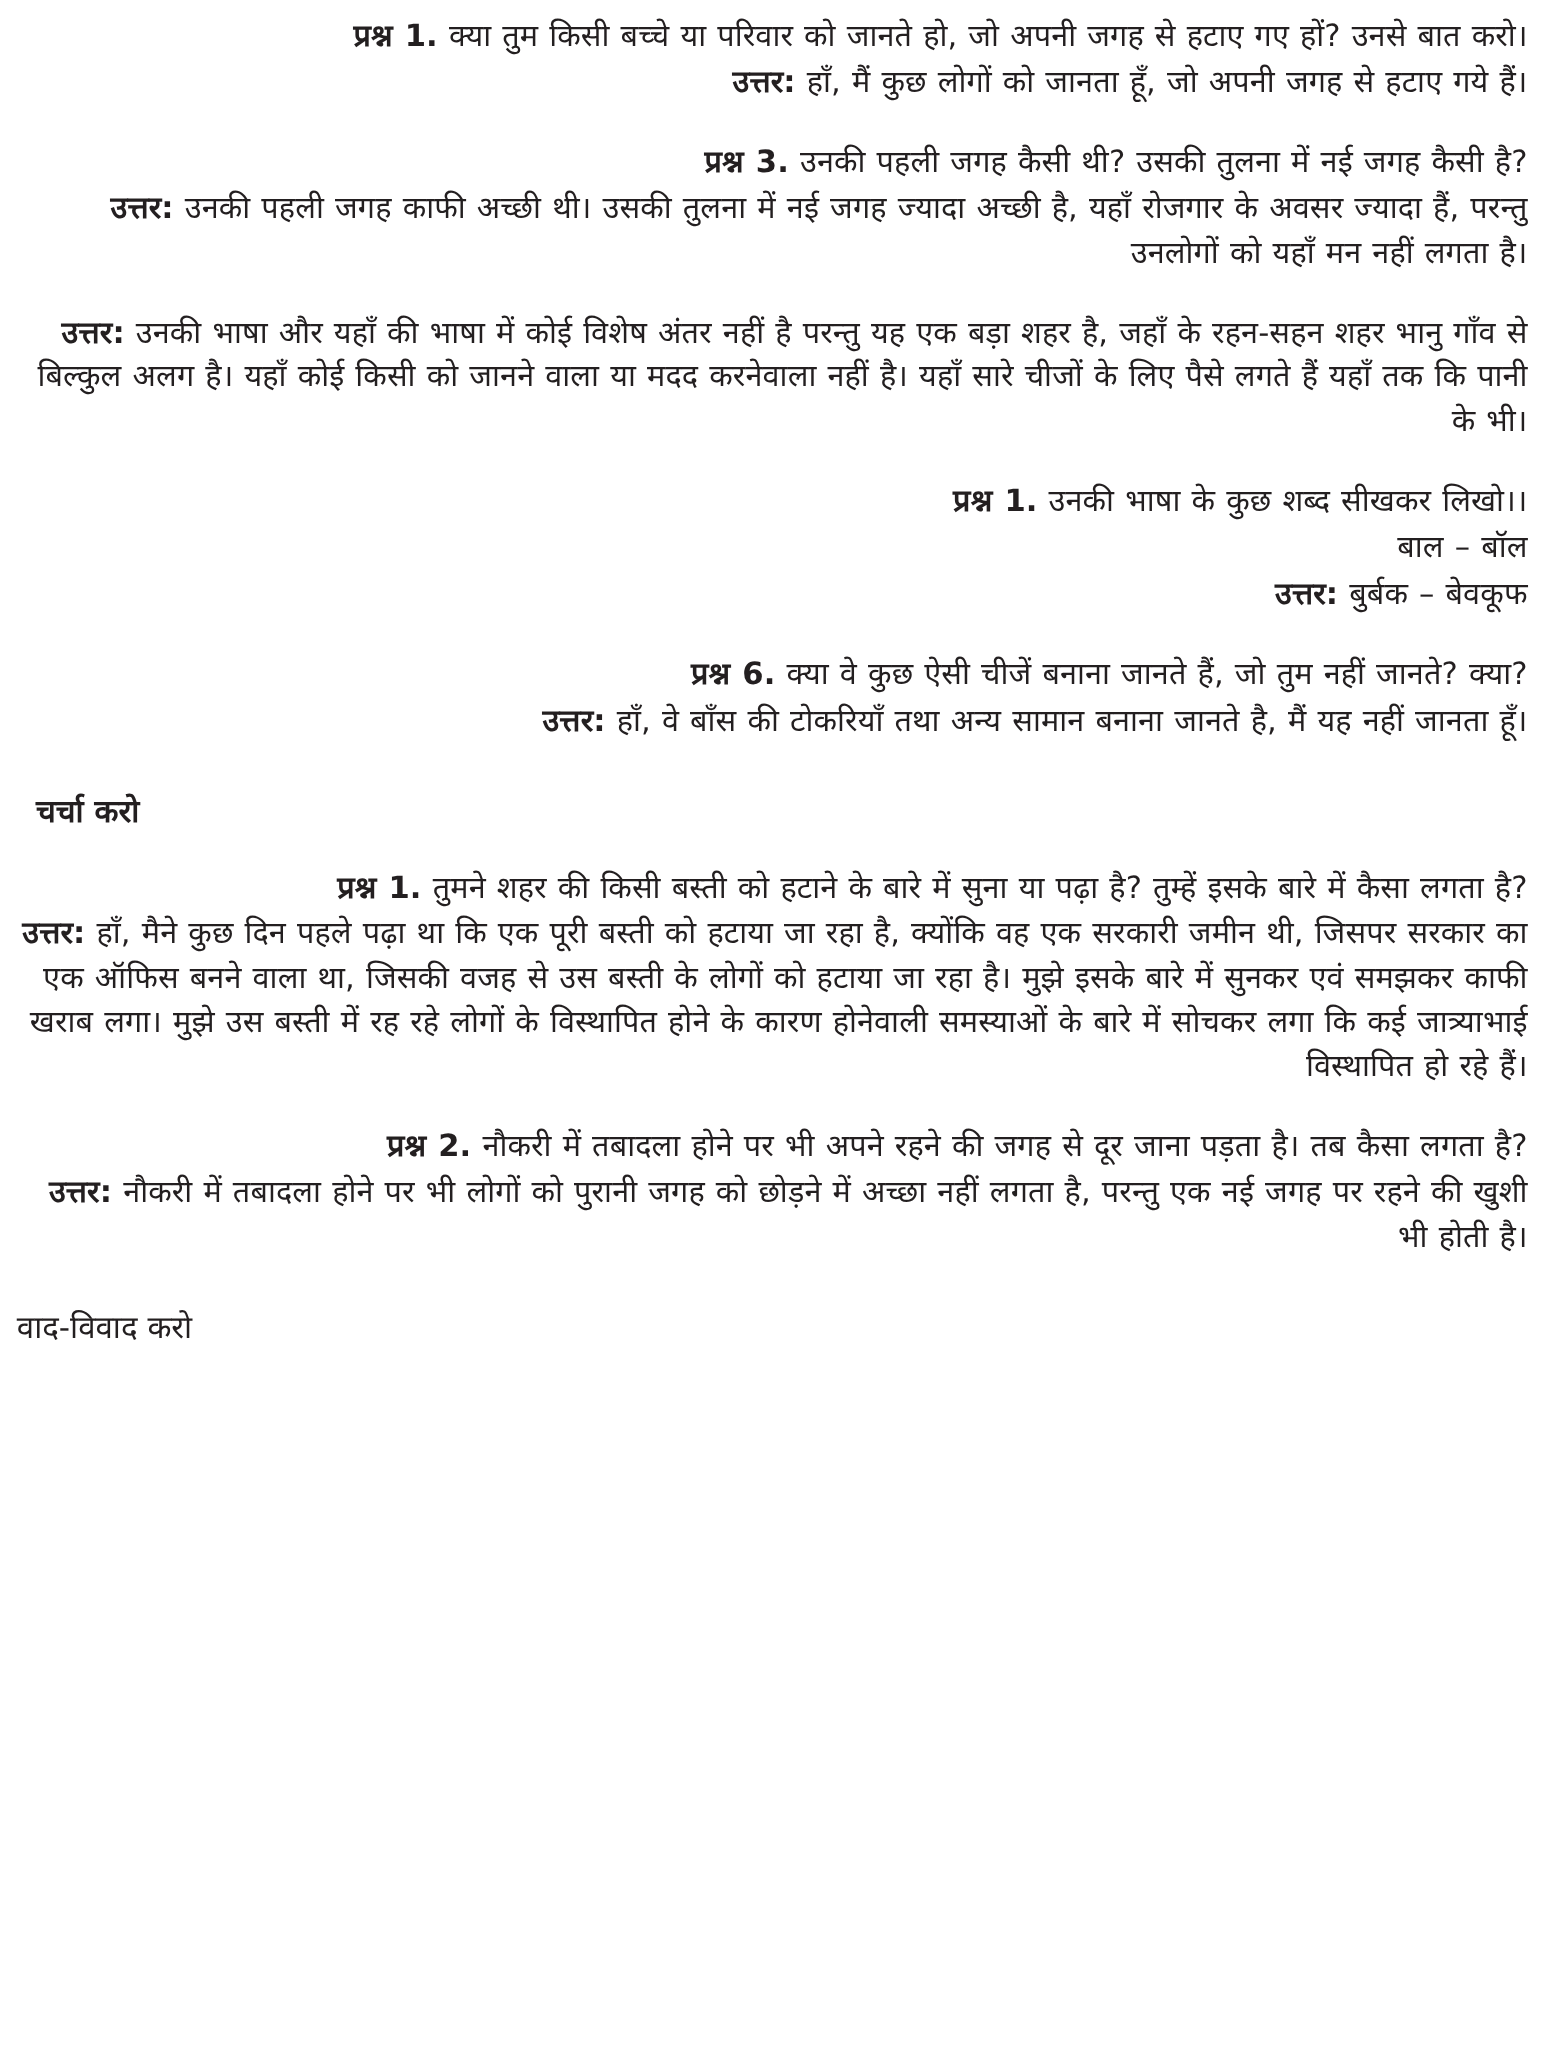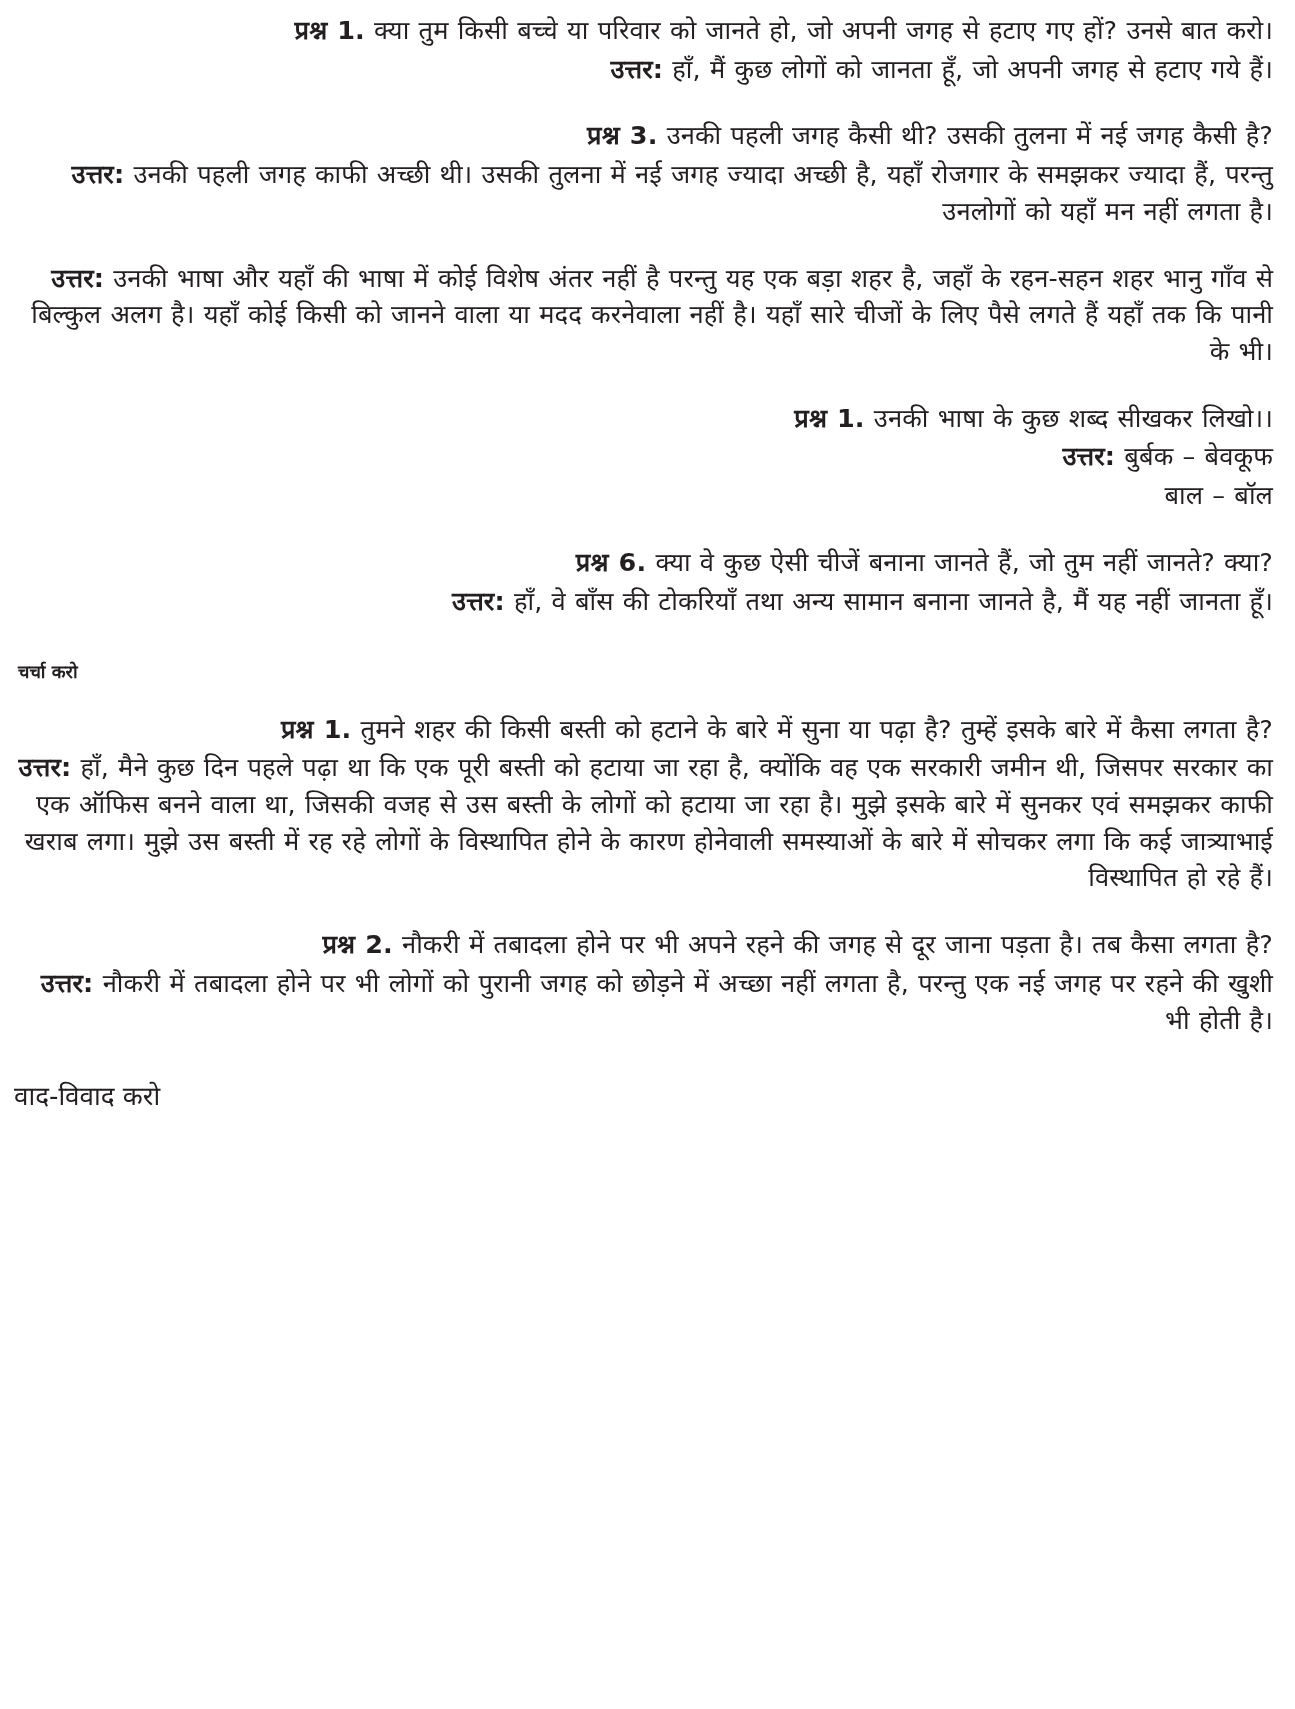"उनकी पहली जगह काफी अच्छी" span { text: समझकर -> अवसर }
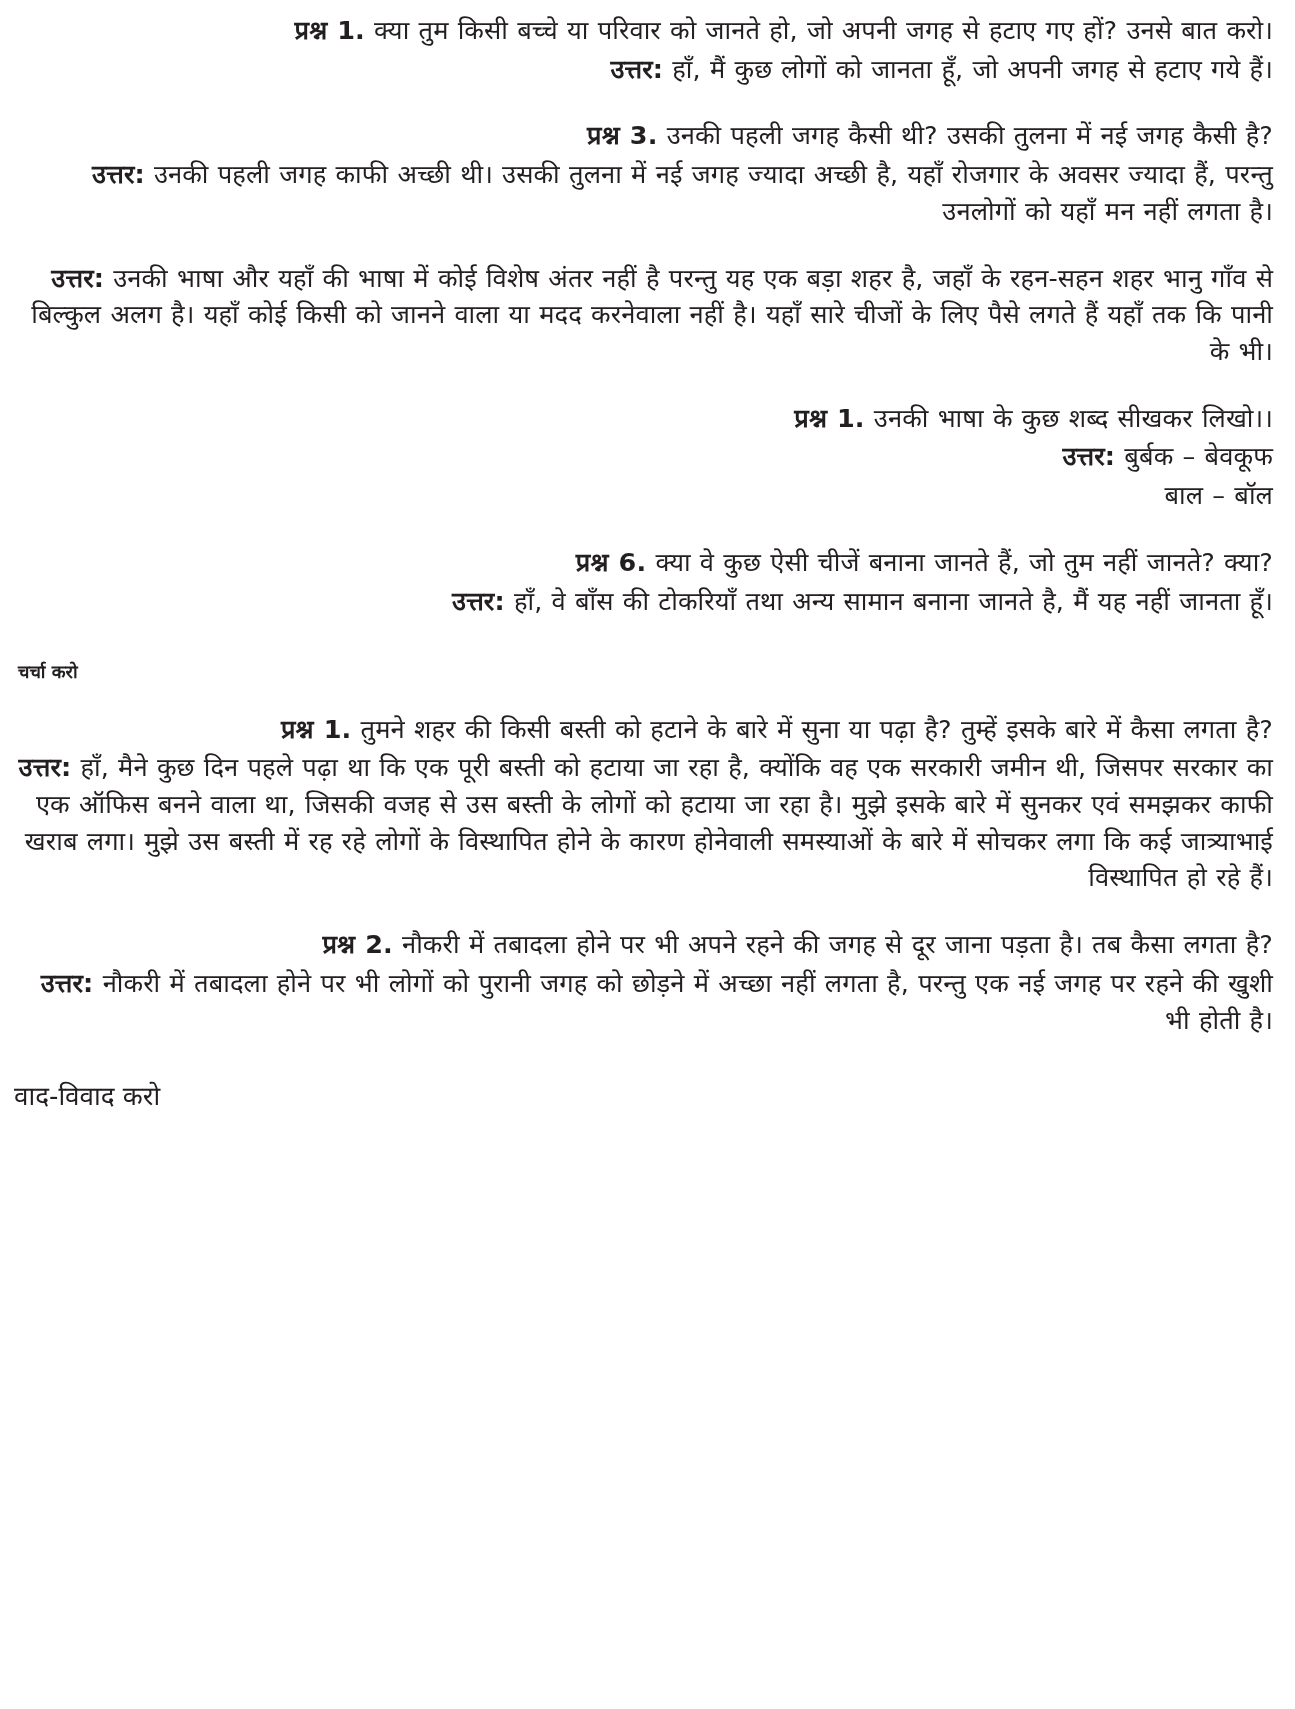"उत्तर: बुर्बक – बेवकूफ" p.line { order: before "बाल – बॉल" -> after "बाल – बॉल" }
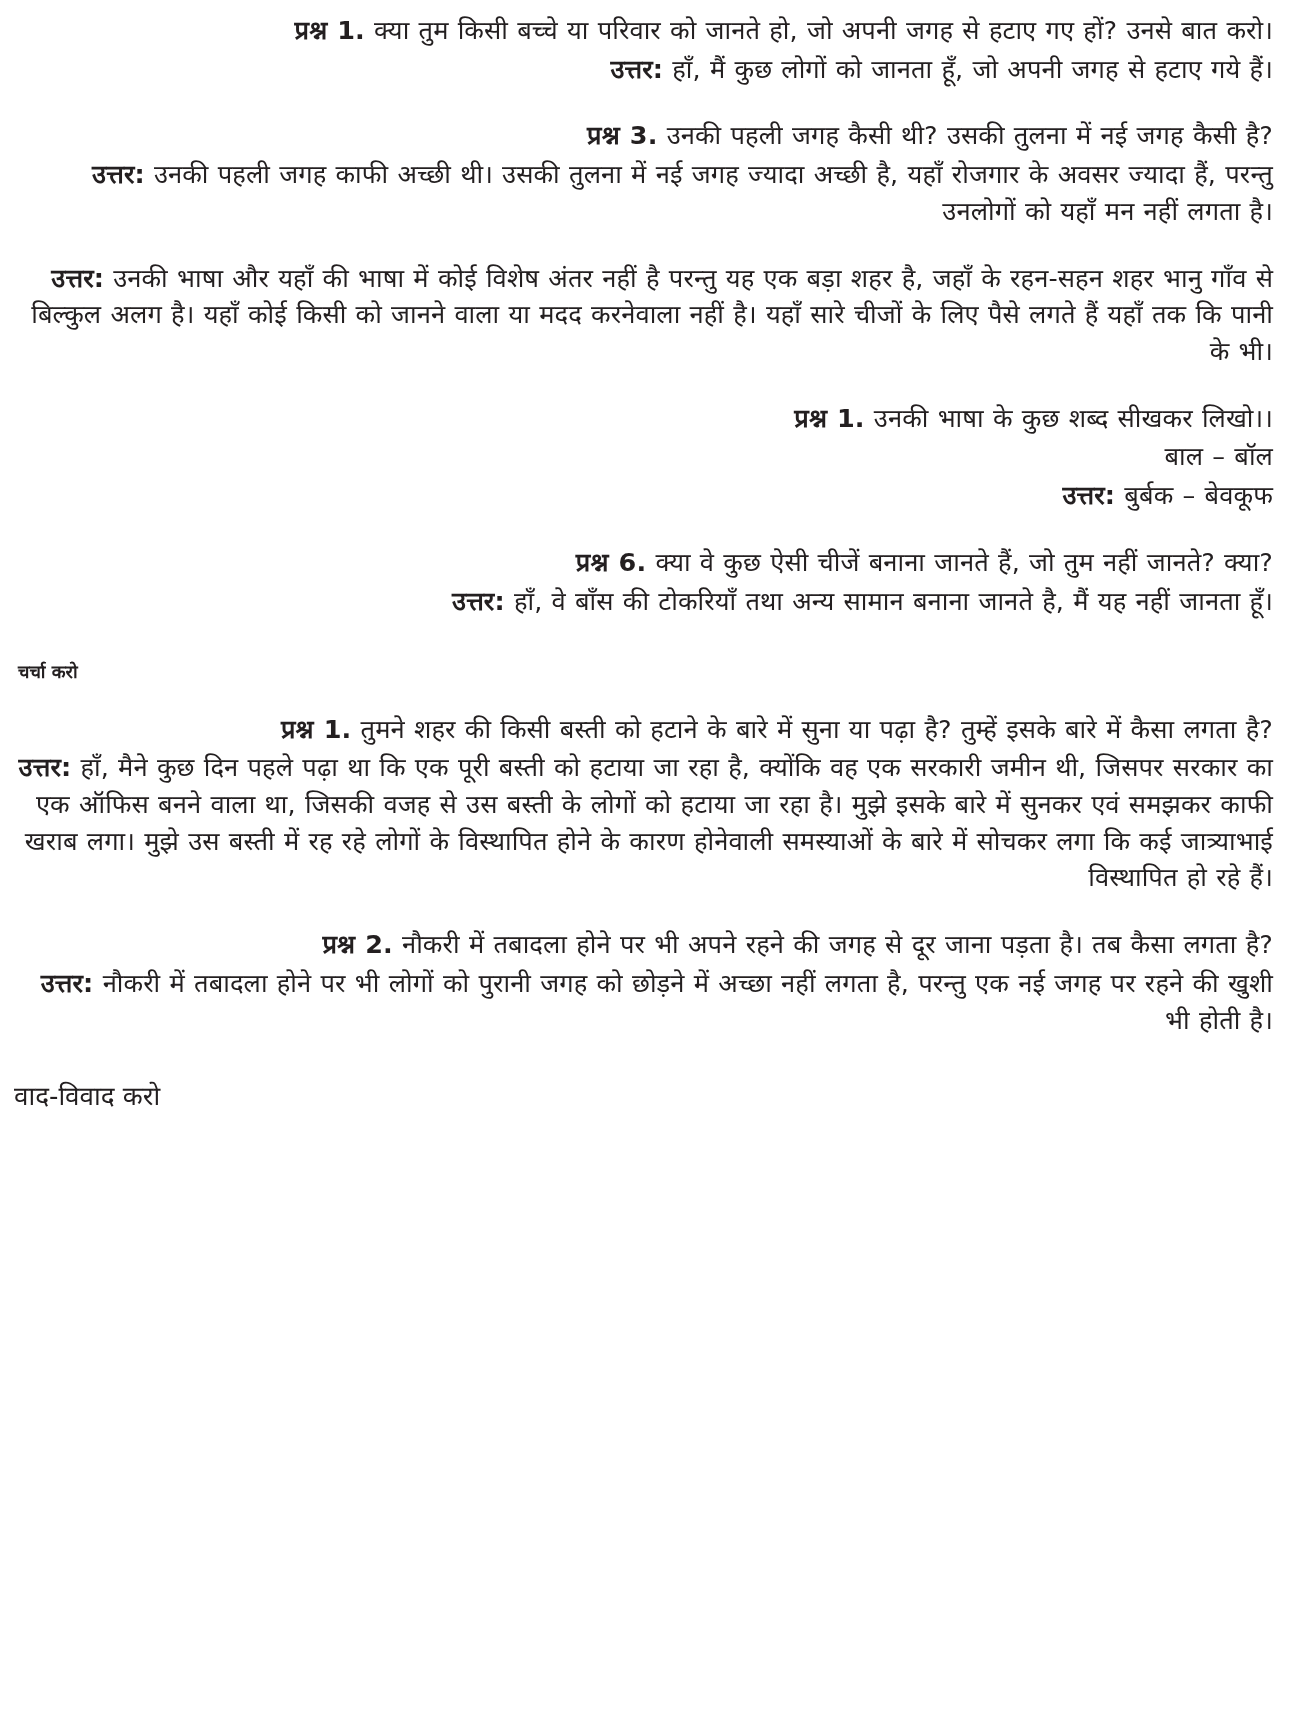"चर्चा करो" .section-heading { font-size: 18px -> 26px; margin: 0 0 26px 4px -> 0 0 26px 16px }
